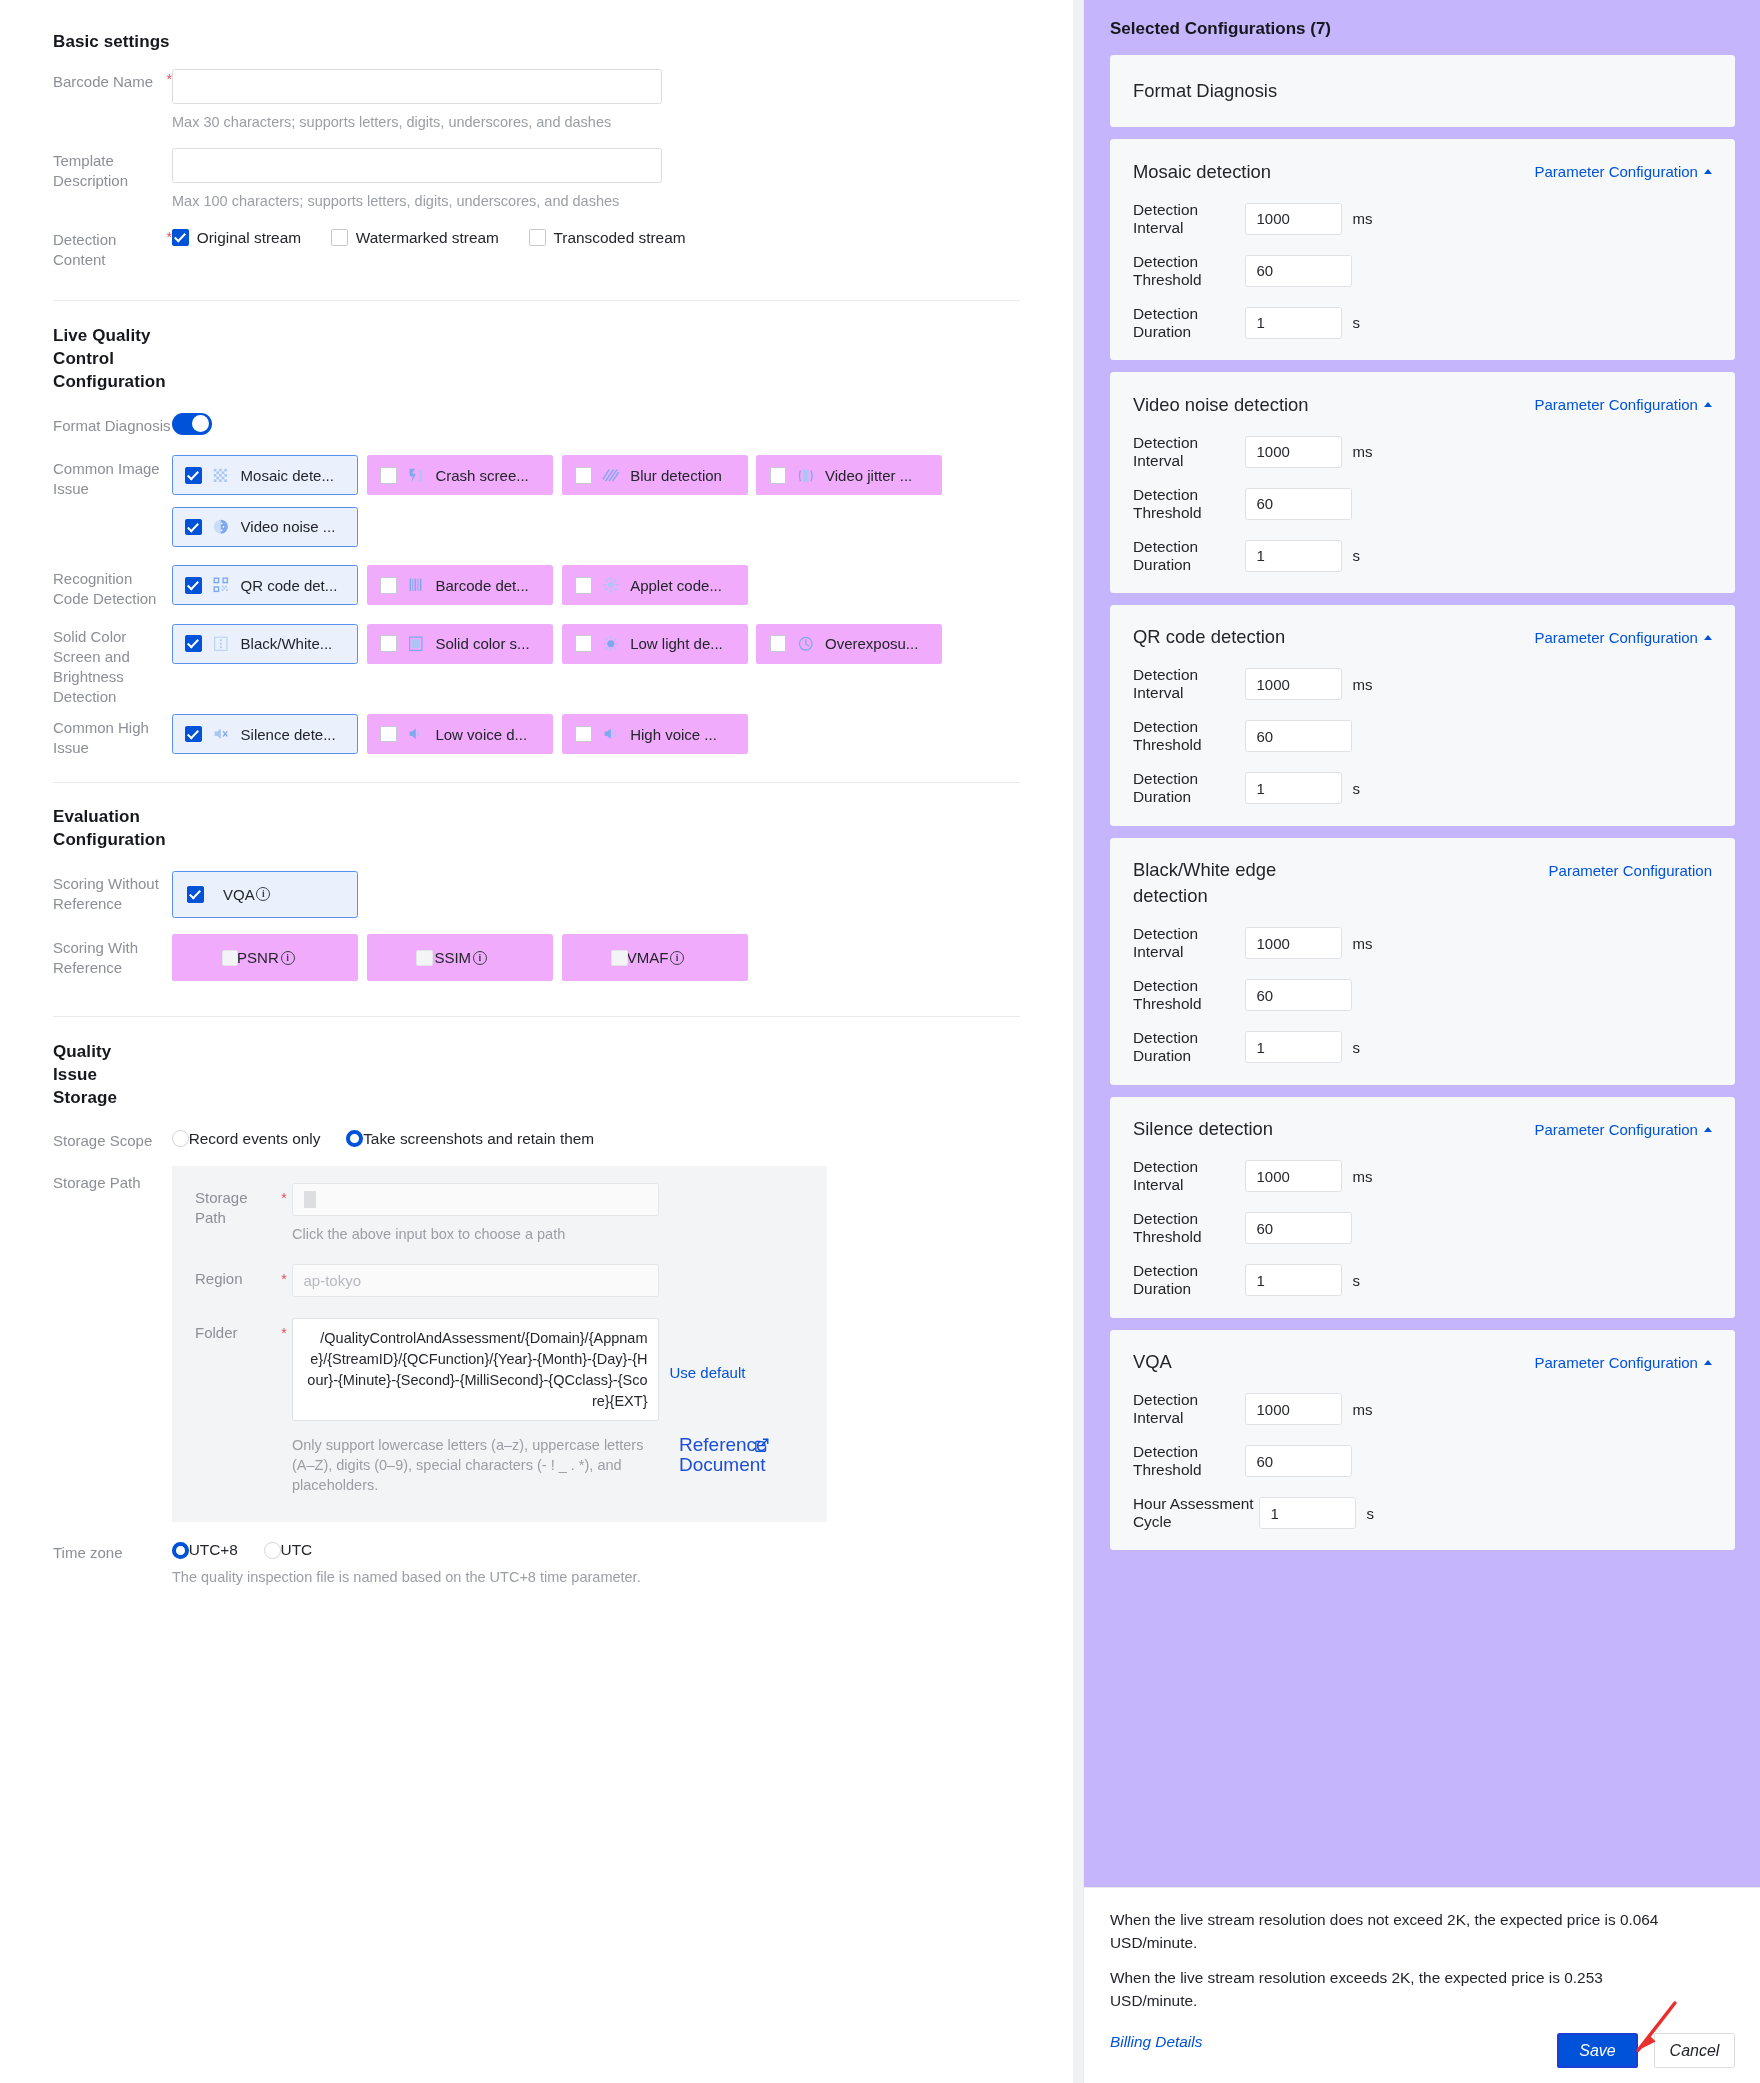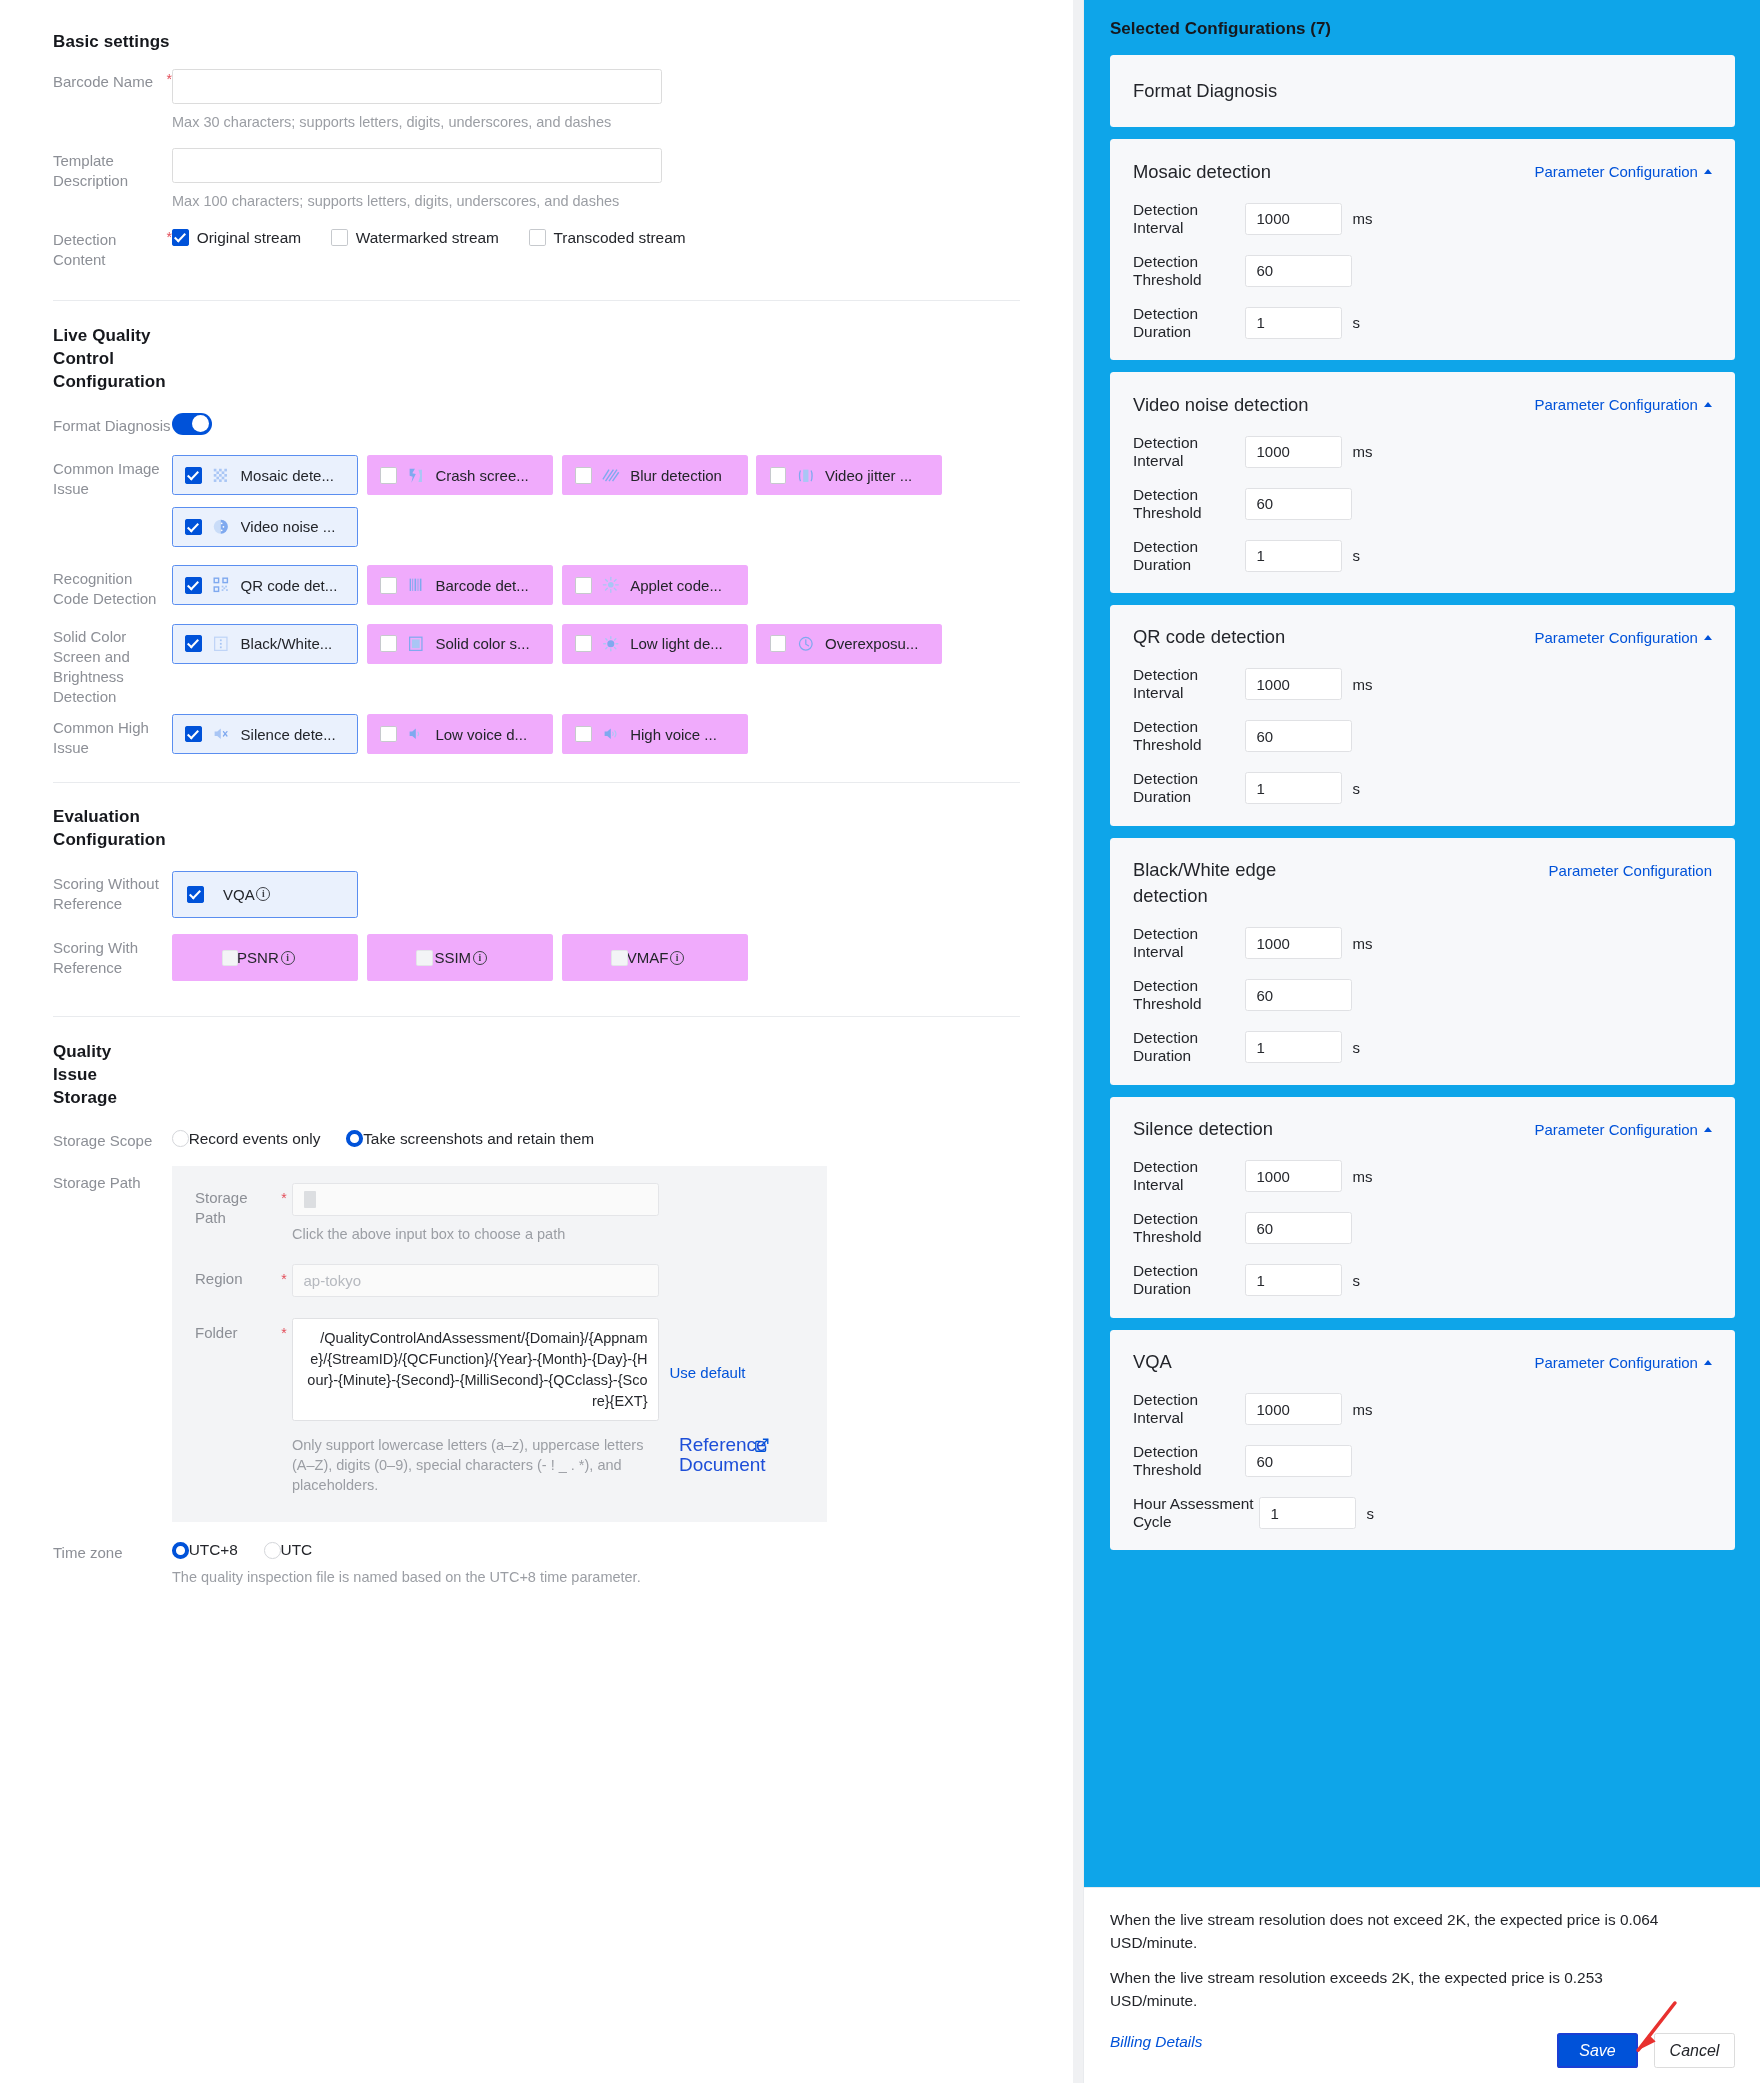"Selected Configurations (7)" .right { background: #0ea5e9 -> #c4b5fd }
